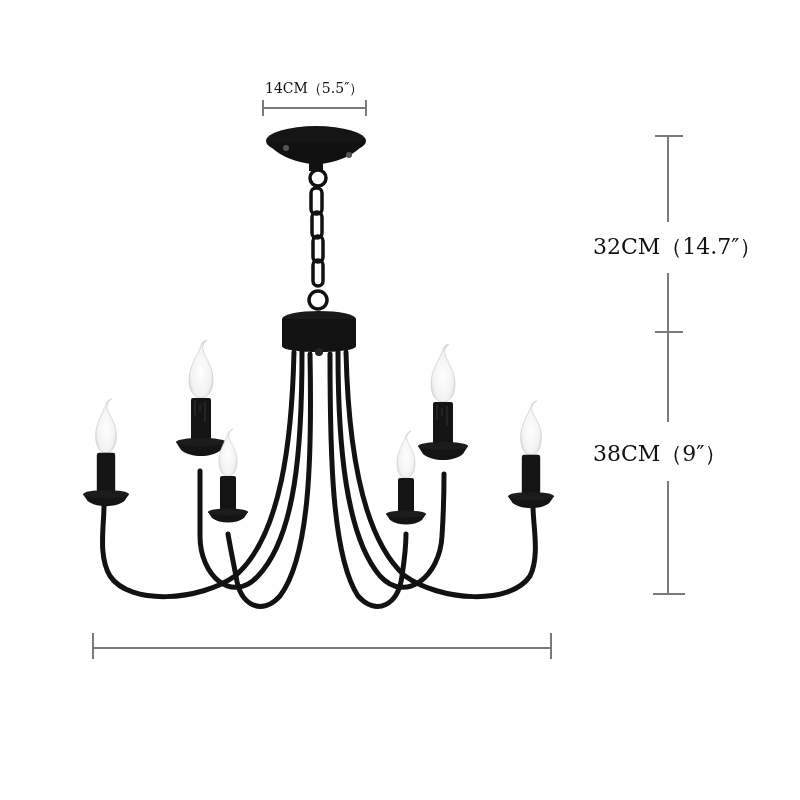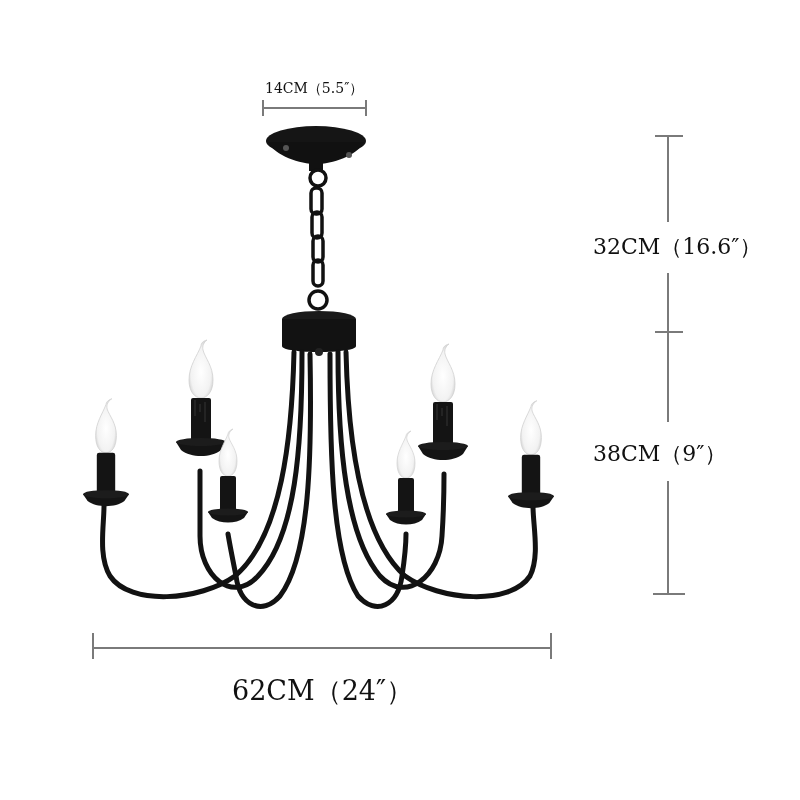"32CM（16.6″）" div.dim-label { text: 16.6 -> 14.7 }
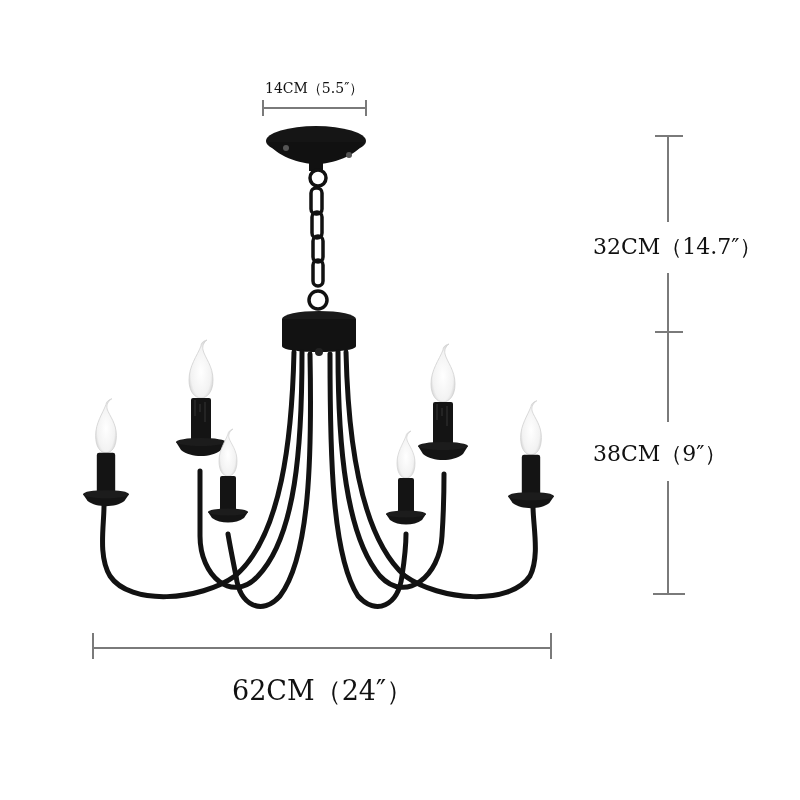"62CM（24″）" div.dim-label { html: <div>62CM（24″）</div> -> none }
